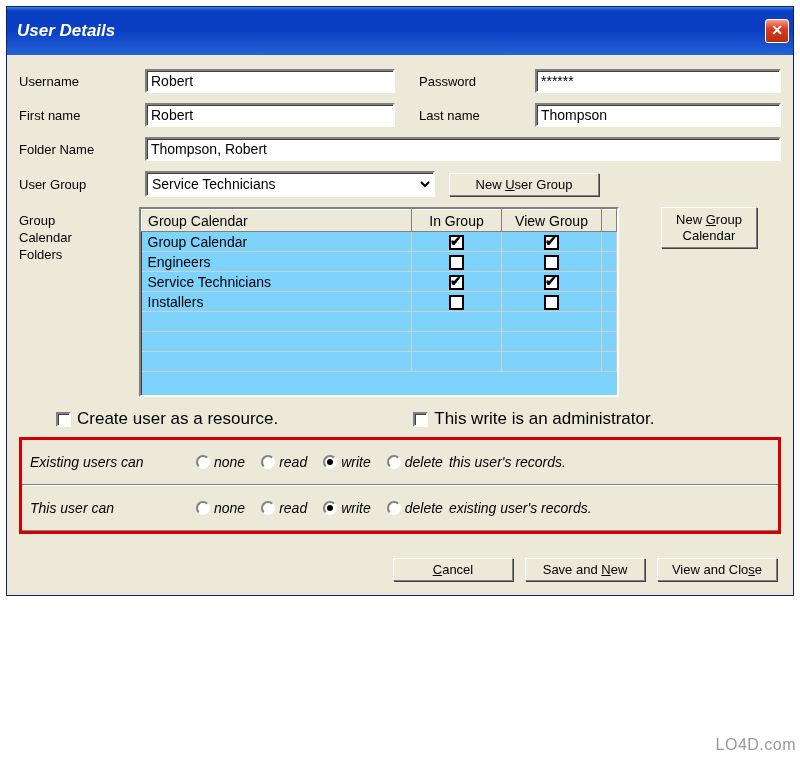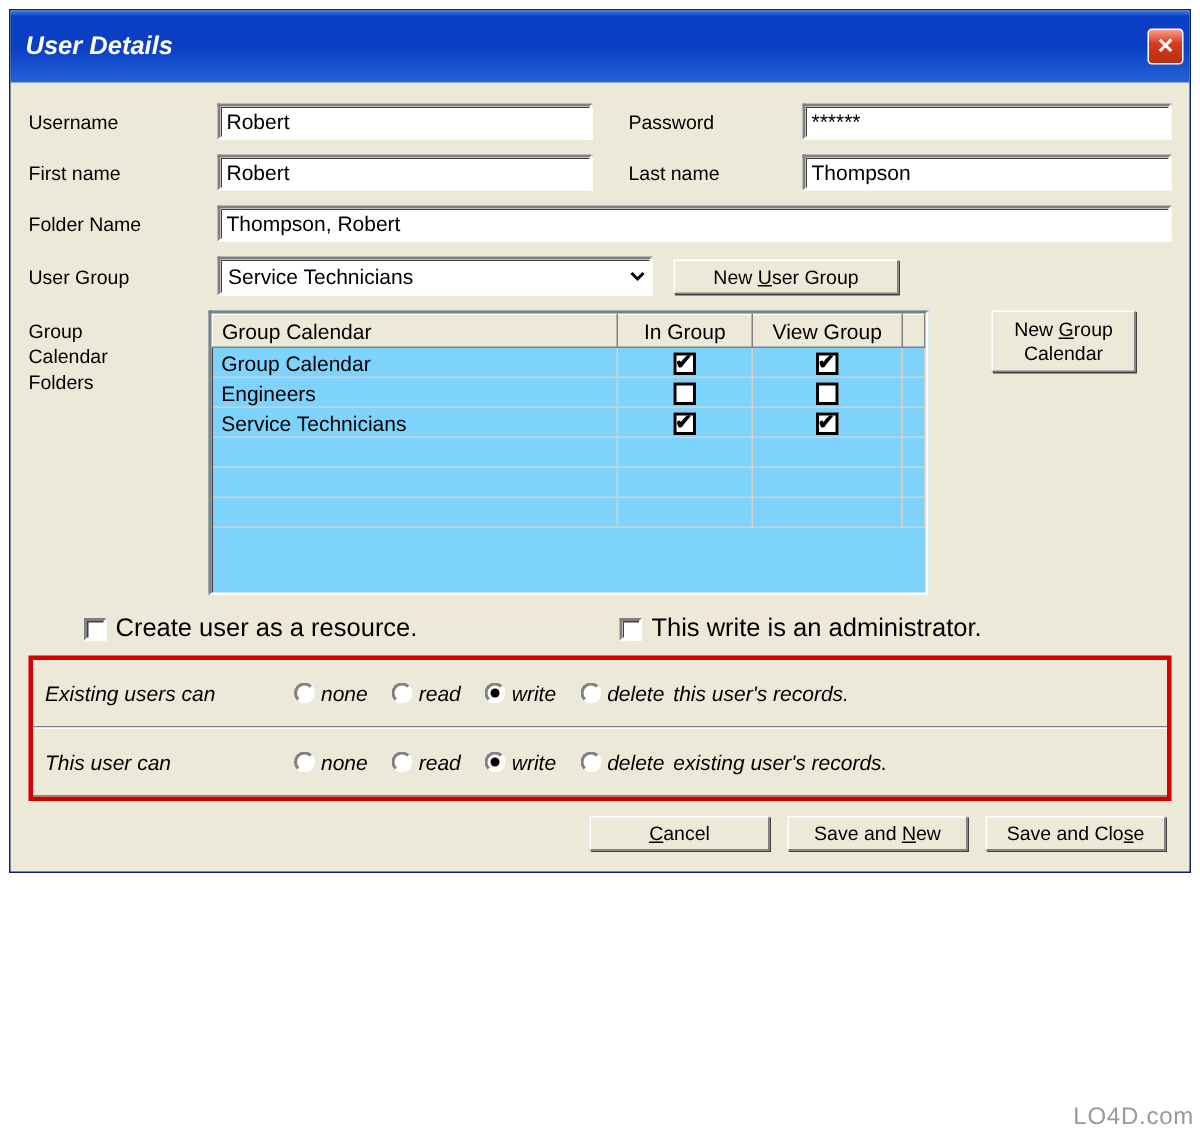"Installers" tr { html: none -> <tr> <td>Installers</td> <td><span></span></td> <td><span></span></td> <td></td> </tr> }
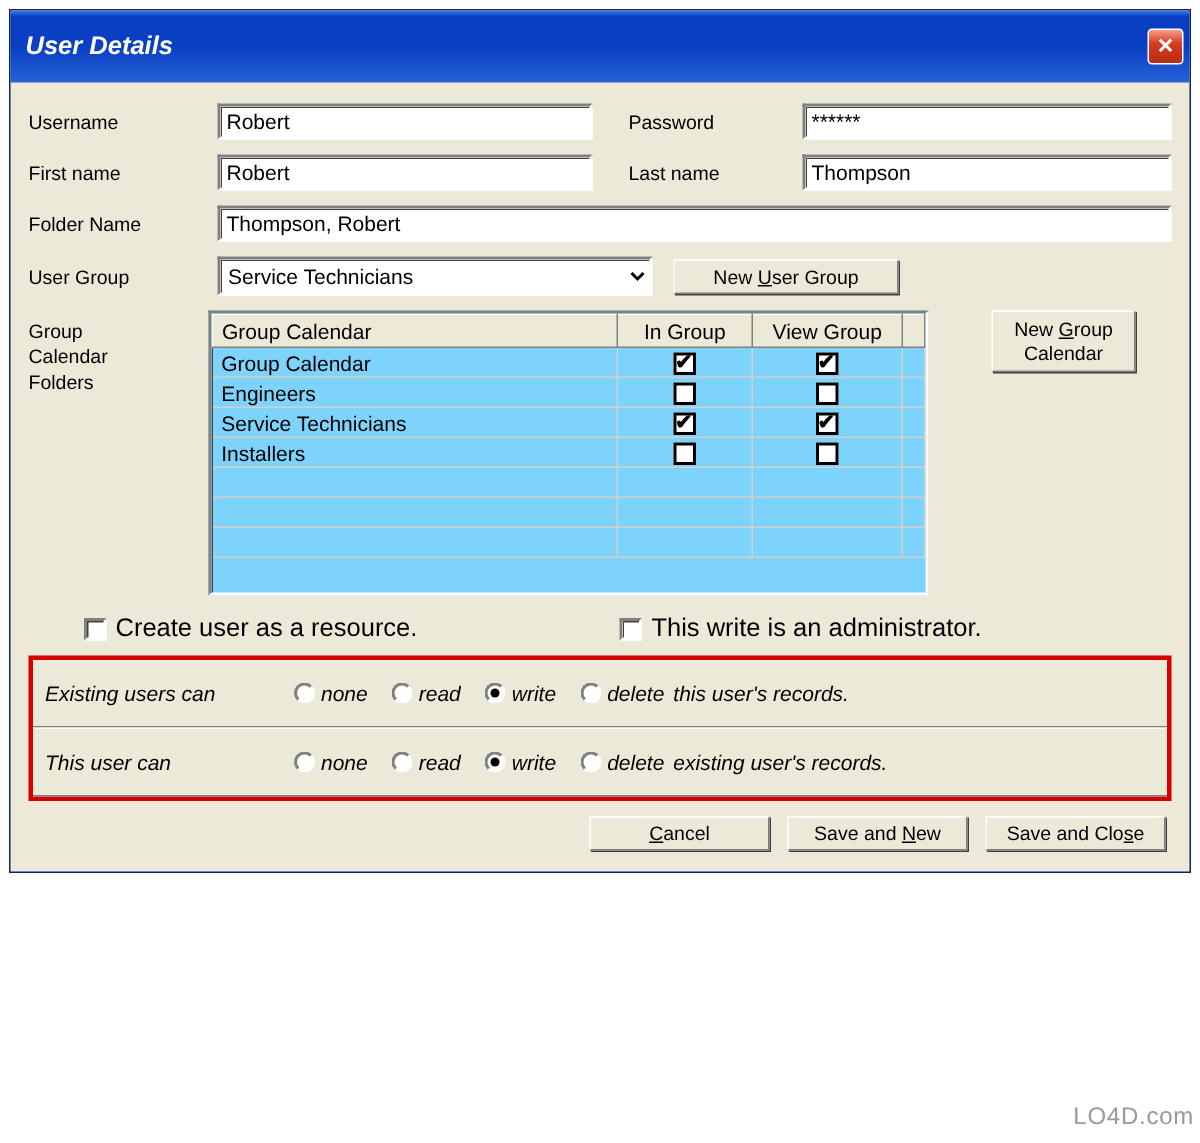"Cancel" .btn-row { padding: 10px 4px 4px -> 24px 4px 4px }
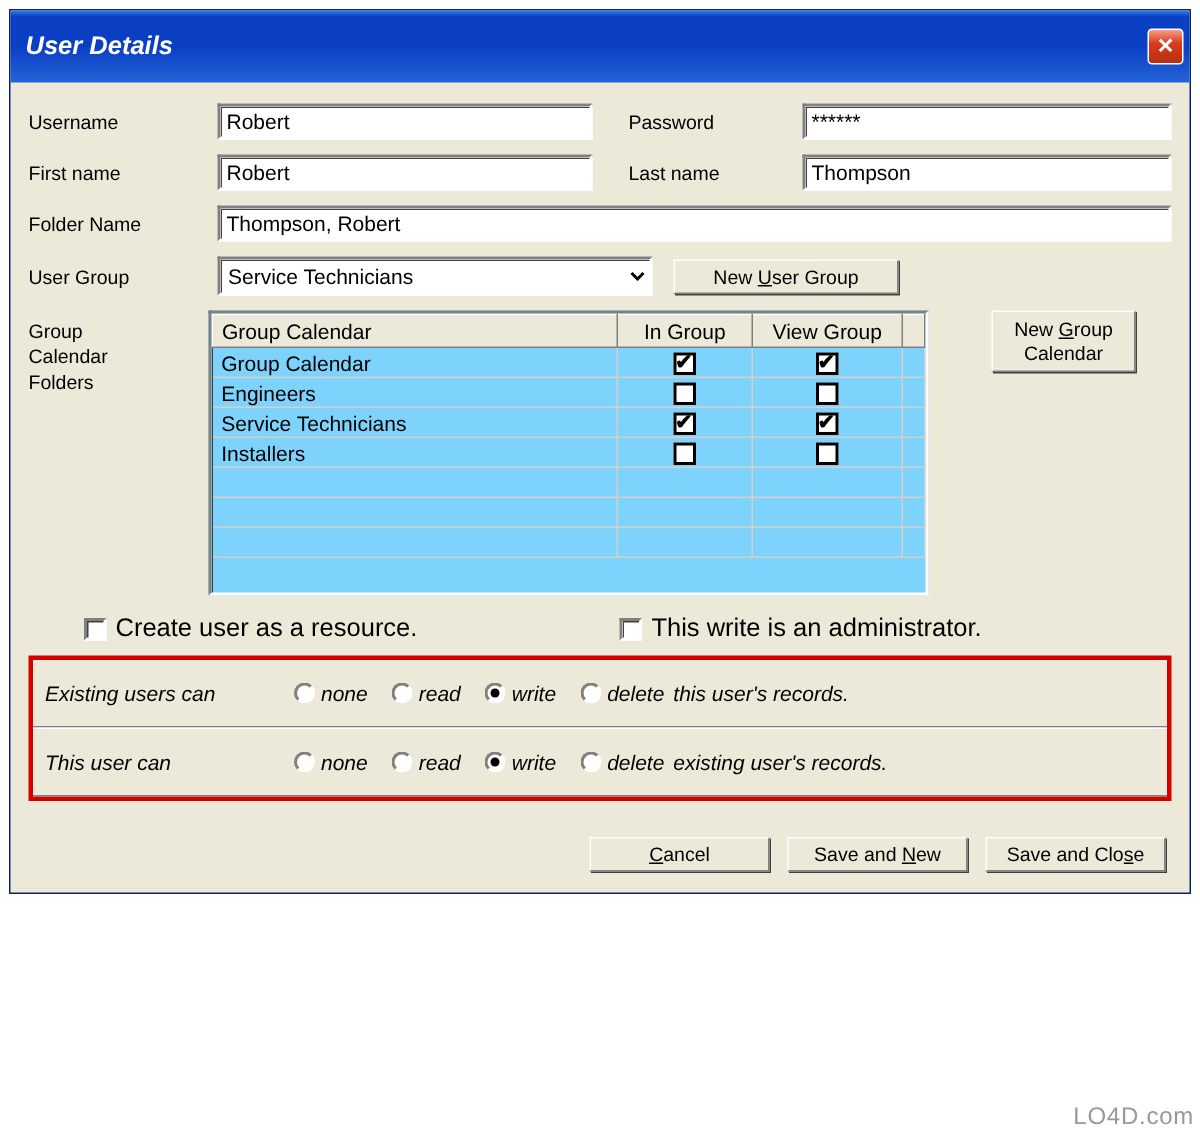"Save and Clo" span { text: Save -> View }
